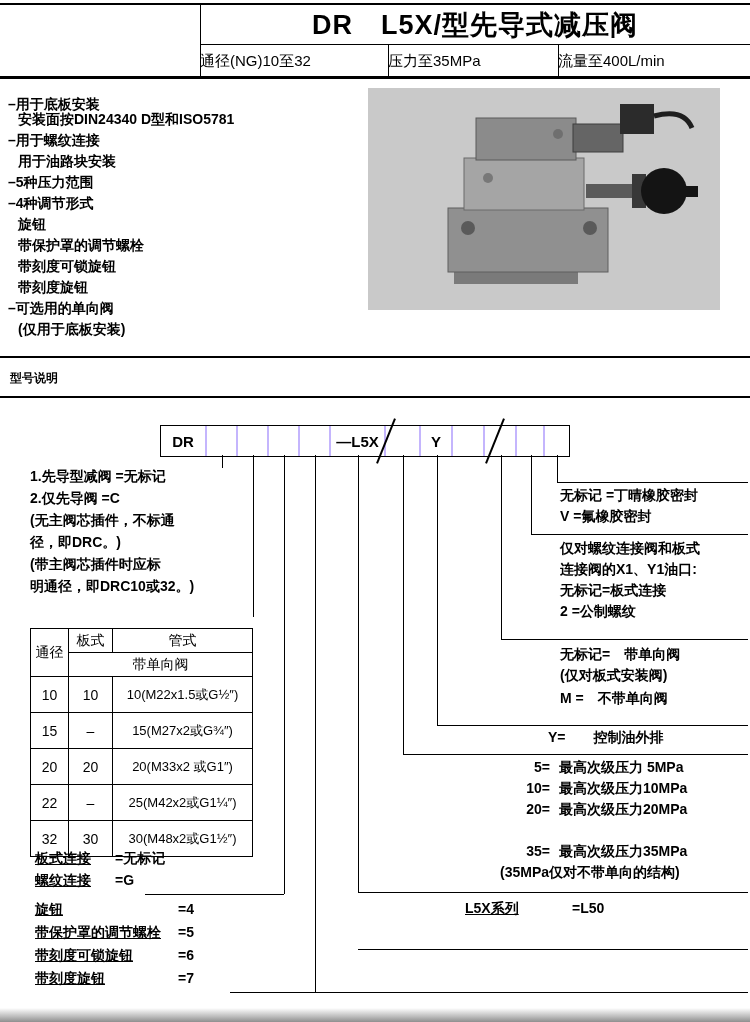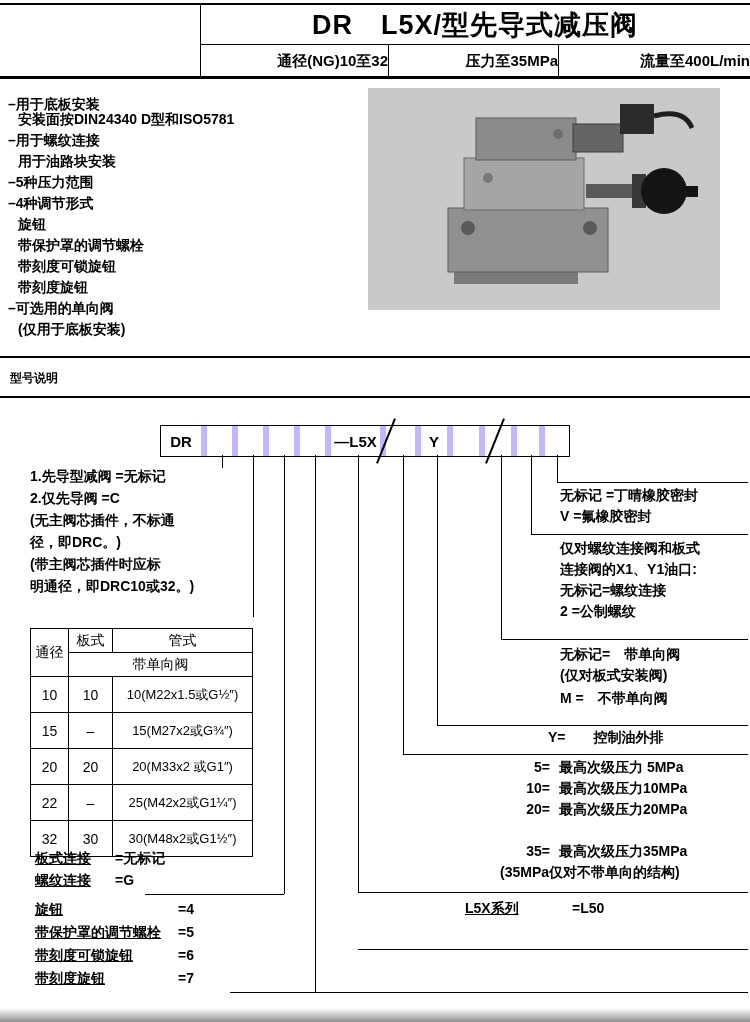"通径(NG)10至32" .spec { font-weight: bold -> normal; text-align: right -> left }
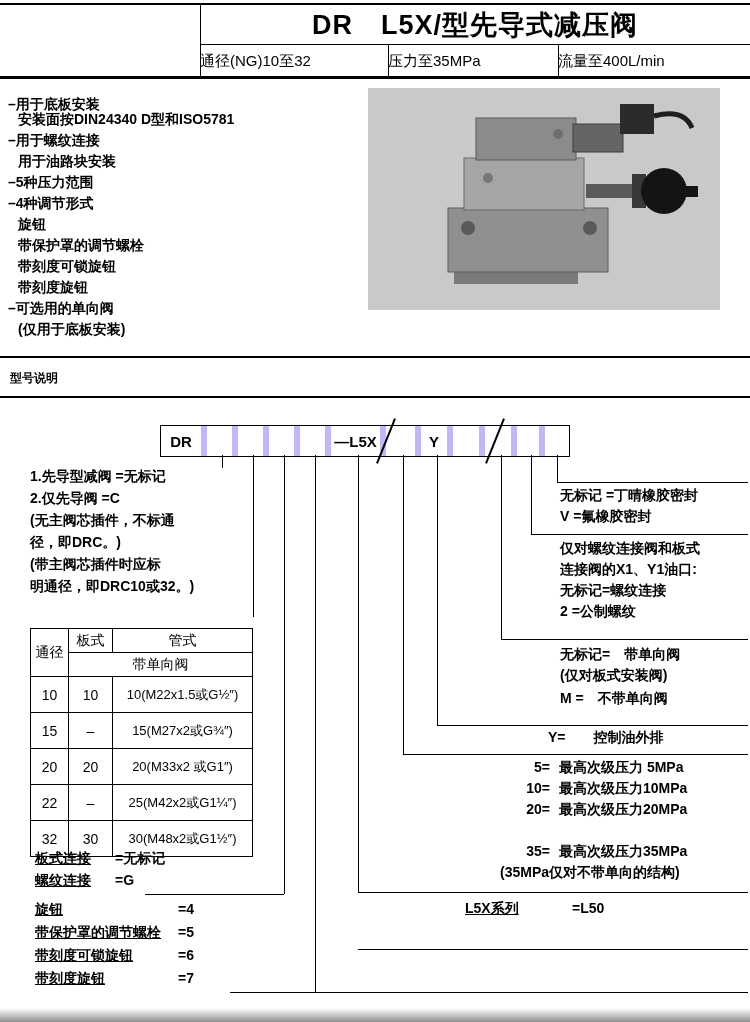"DR" .code-cell { border-right: 6px solid #c4b5fd -> 2px solid #c4b5fd }
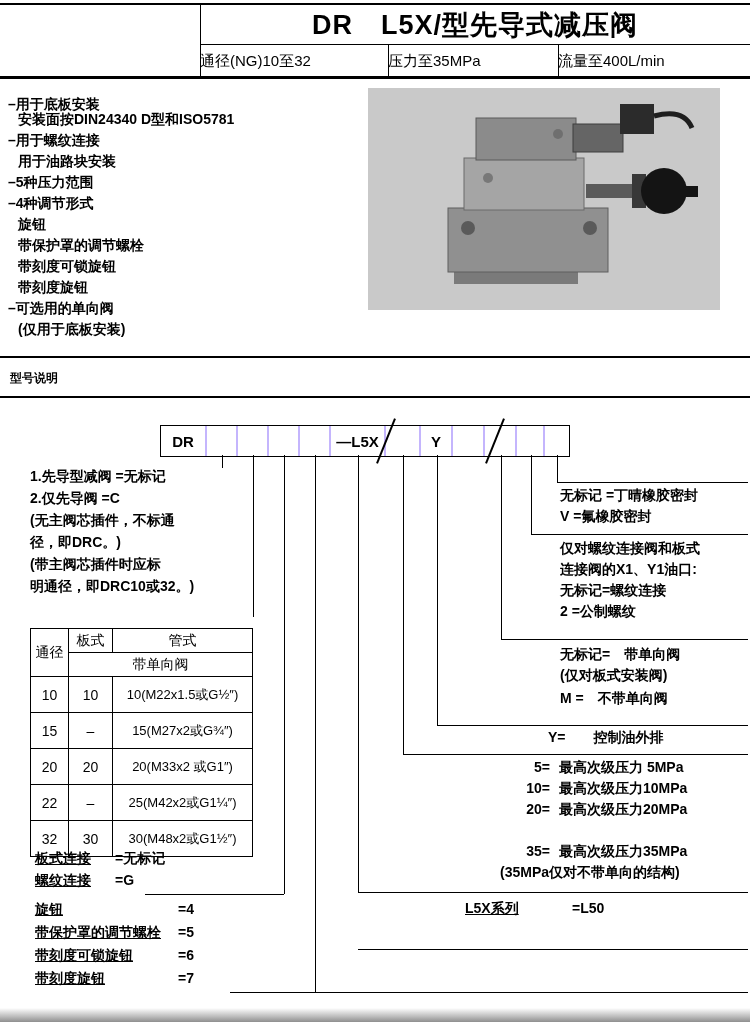"无标记=螺纹连接" div.t { text: 螺纹 -> 板式 }
